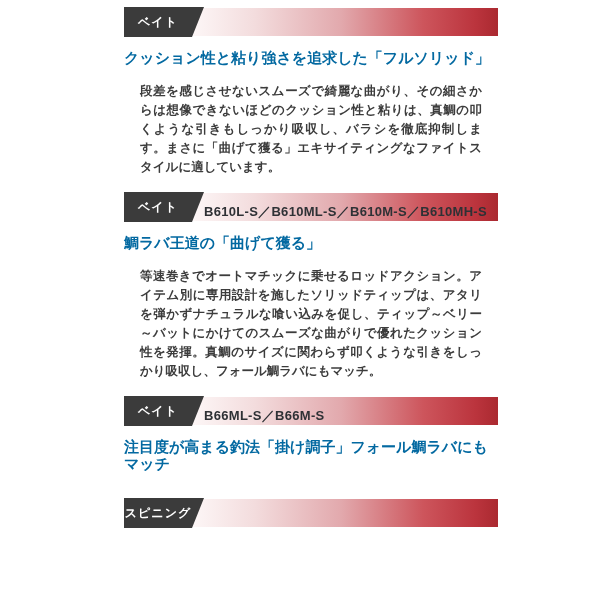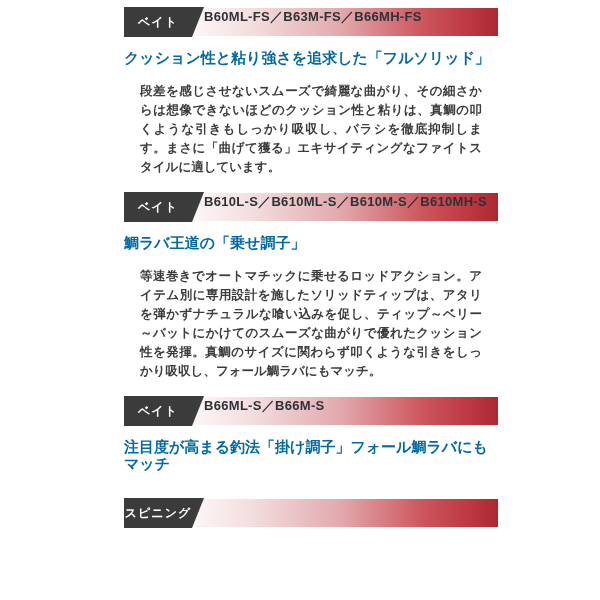"ベイト" .bar { align-items: flex-start -> flex-end }
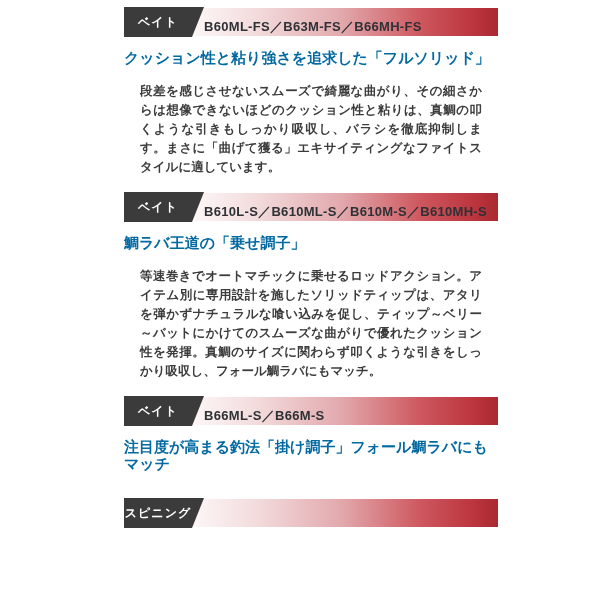"B60ML-FS／B63M-FS／B66MH-FS" div.models { html: <div>B60ML-FS／B63M-FS／B66MH-FS</div> -> none }
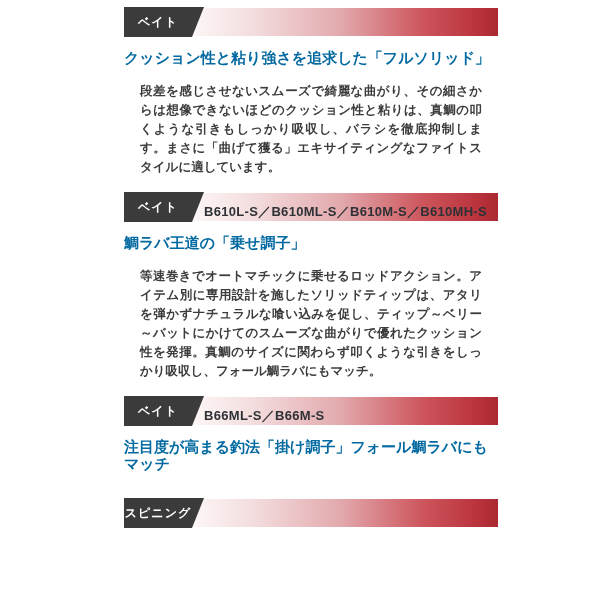"鯛ラバ王道の「乗せ調子」" h2.heading { text: 乗せ調子 -> 曲げて獲る }
